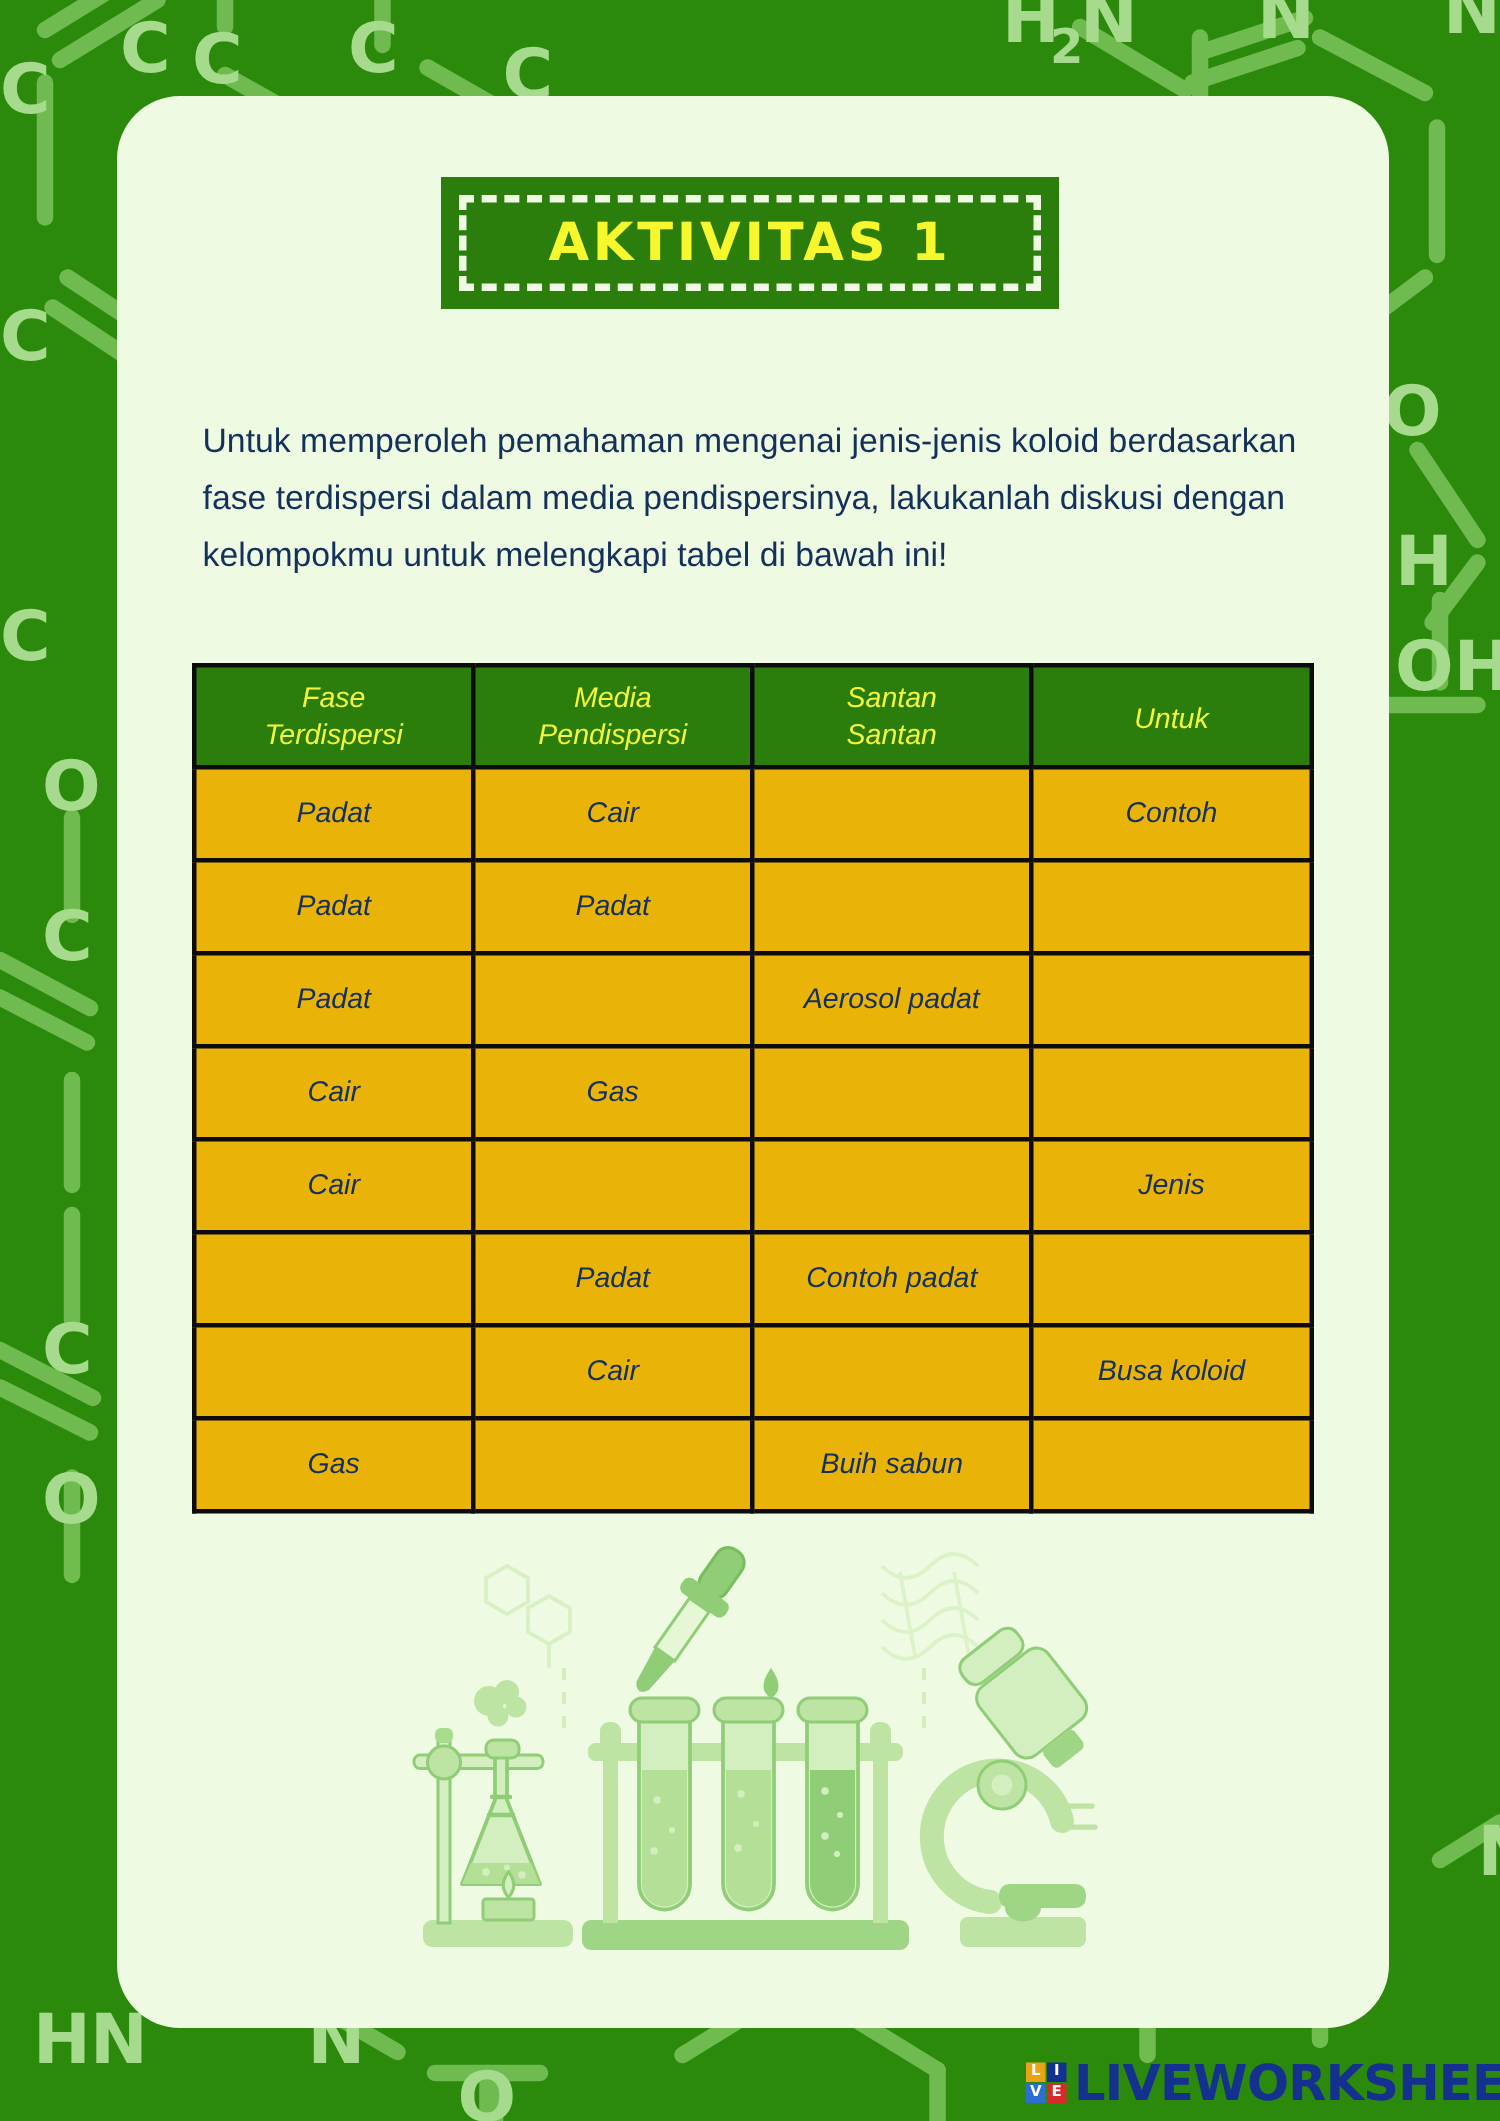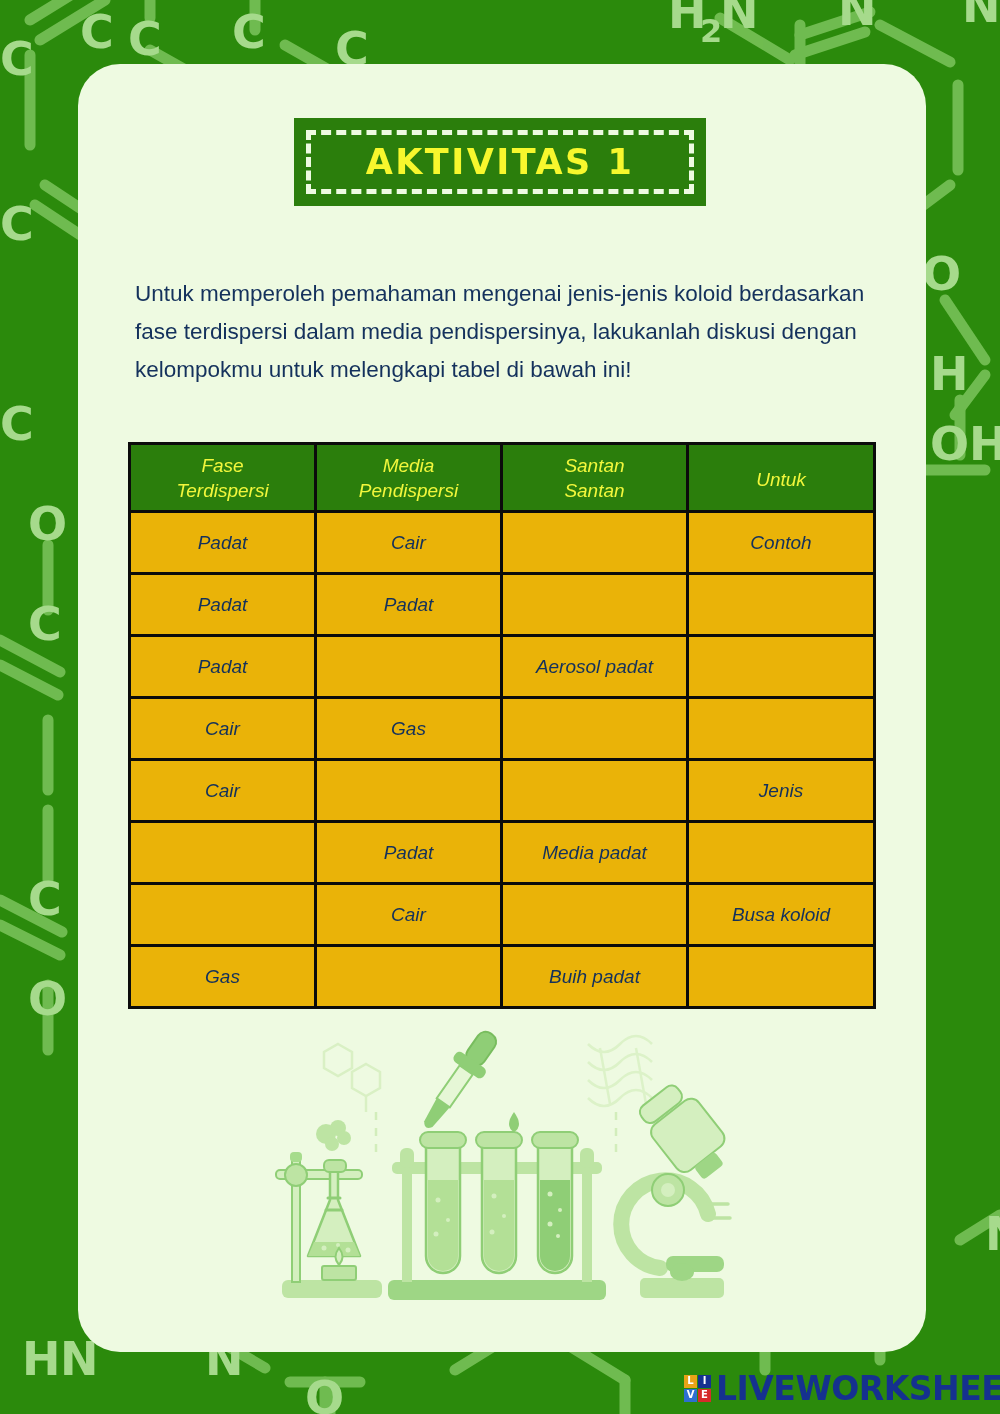"Media padat" td { text: Media -> Contoh }
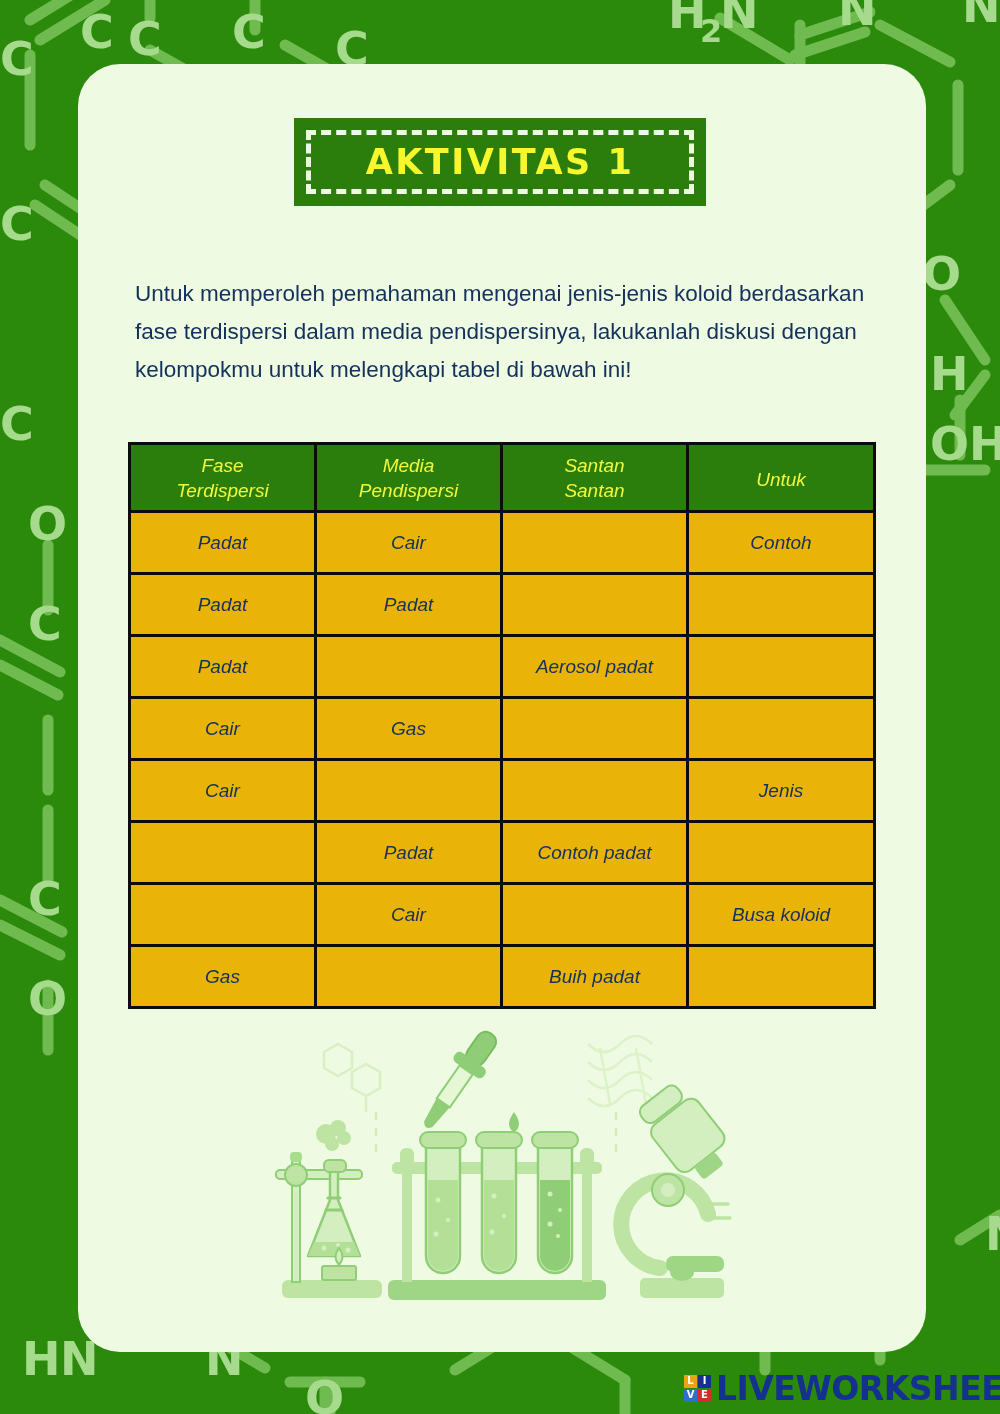"Buih padat" td { text: padat -> sabun }
